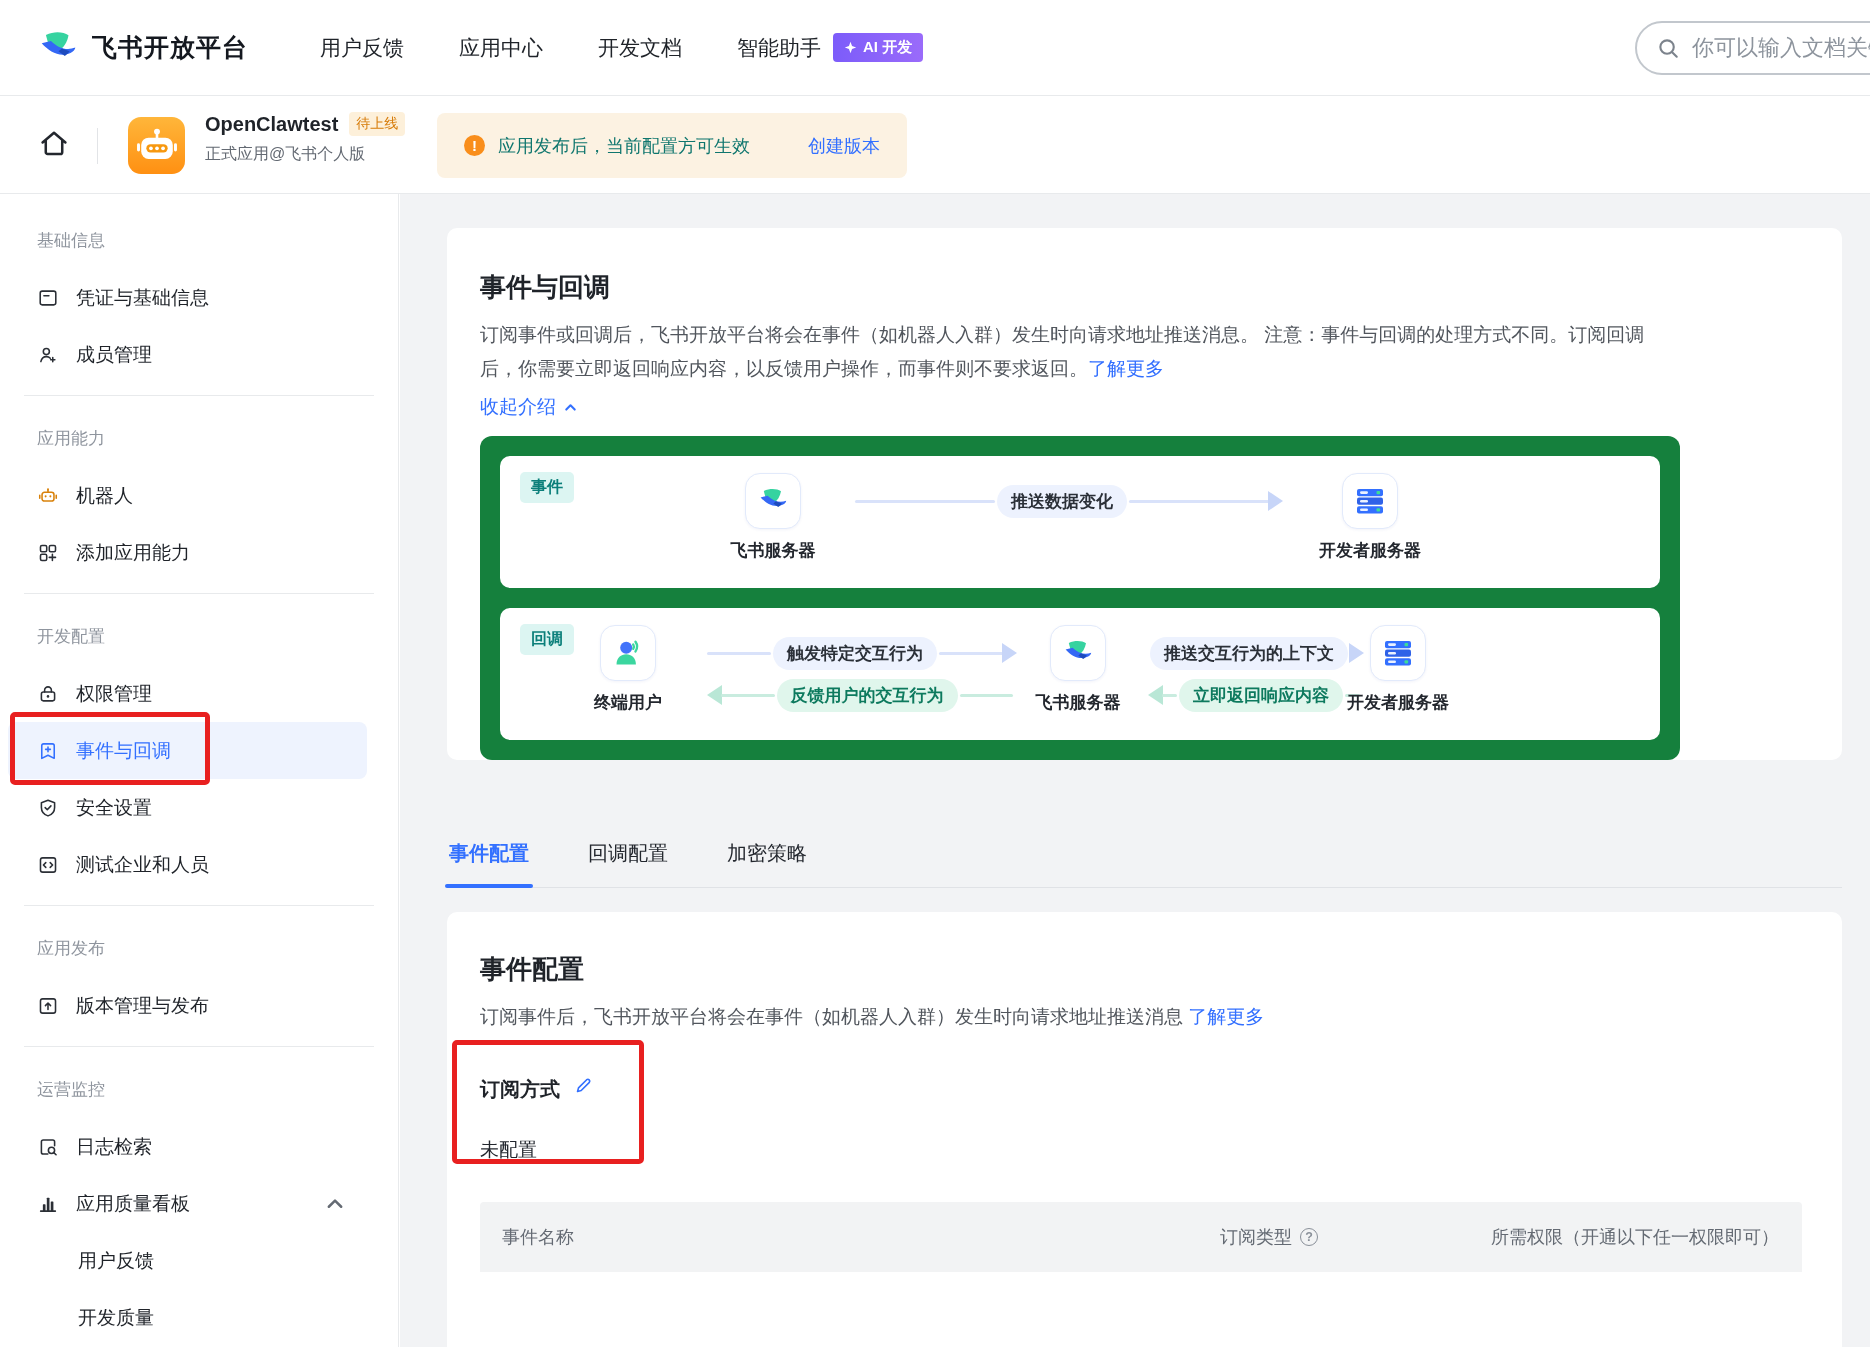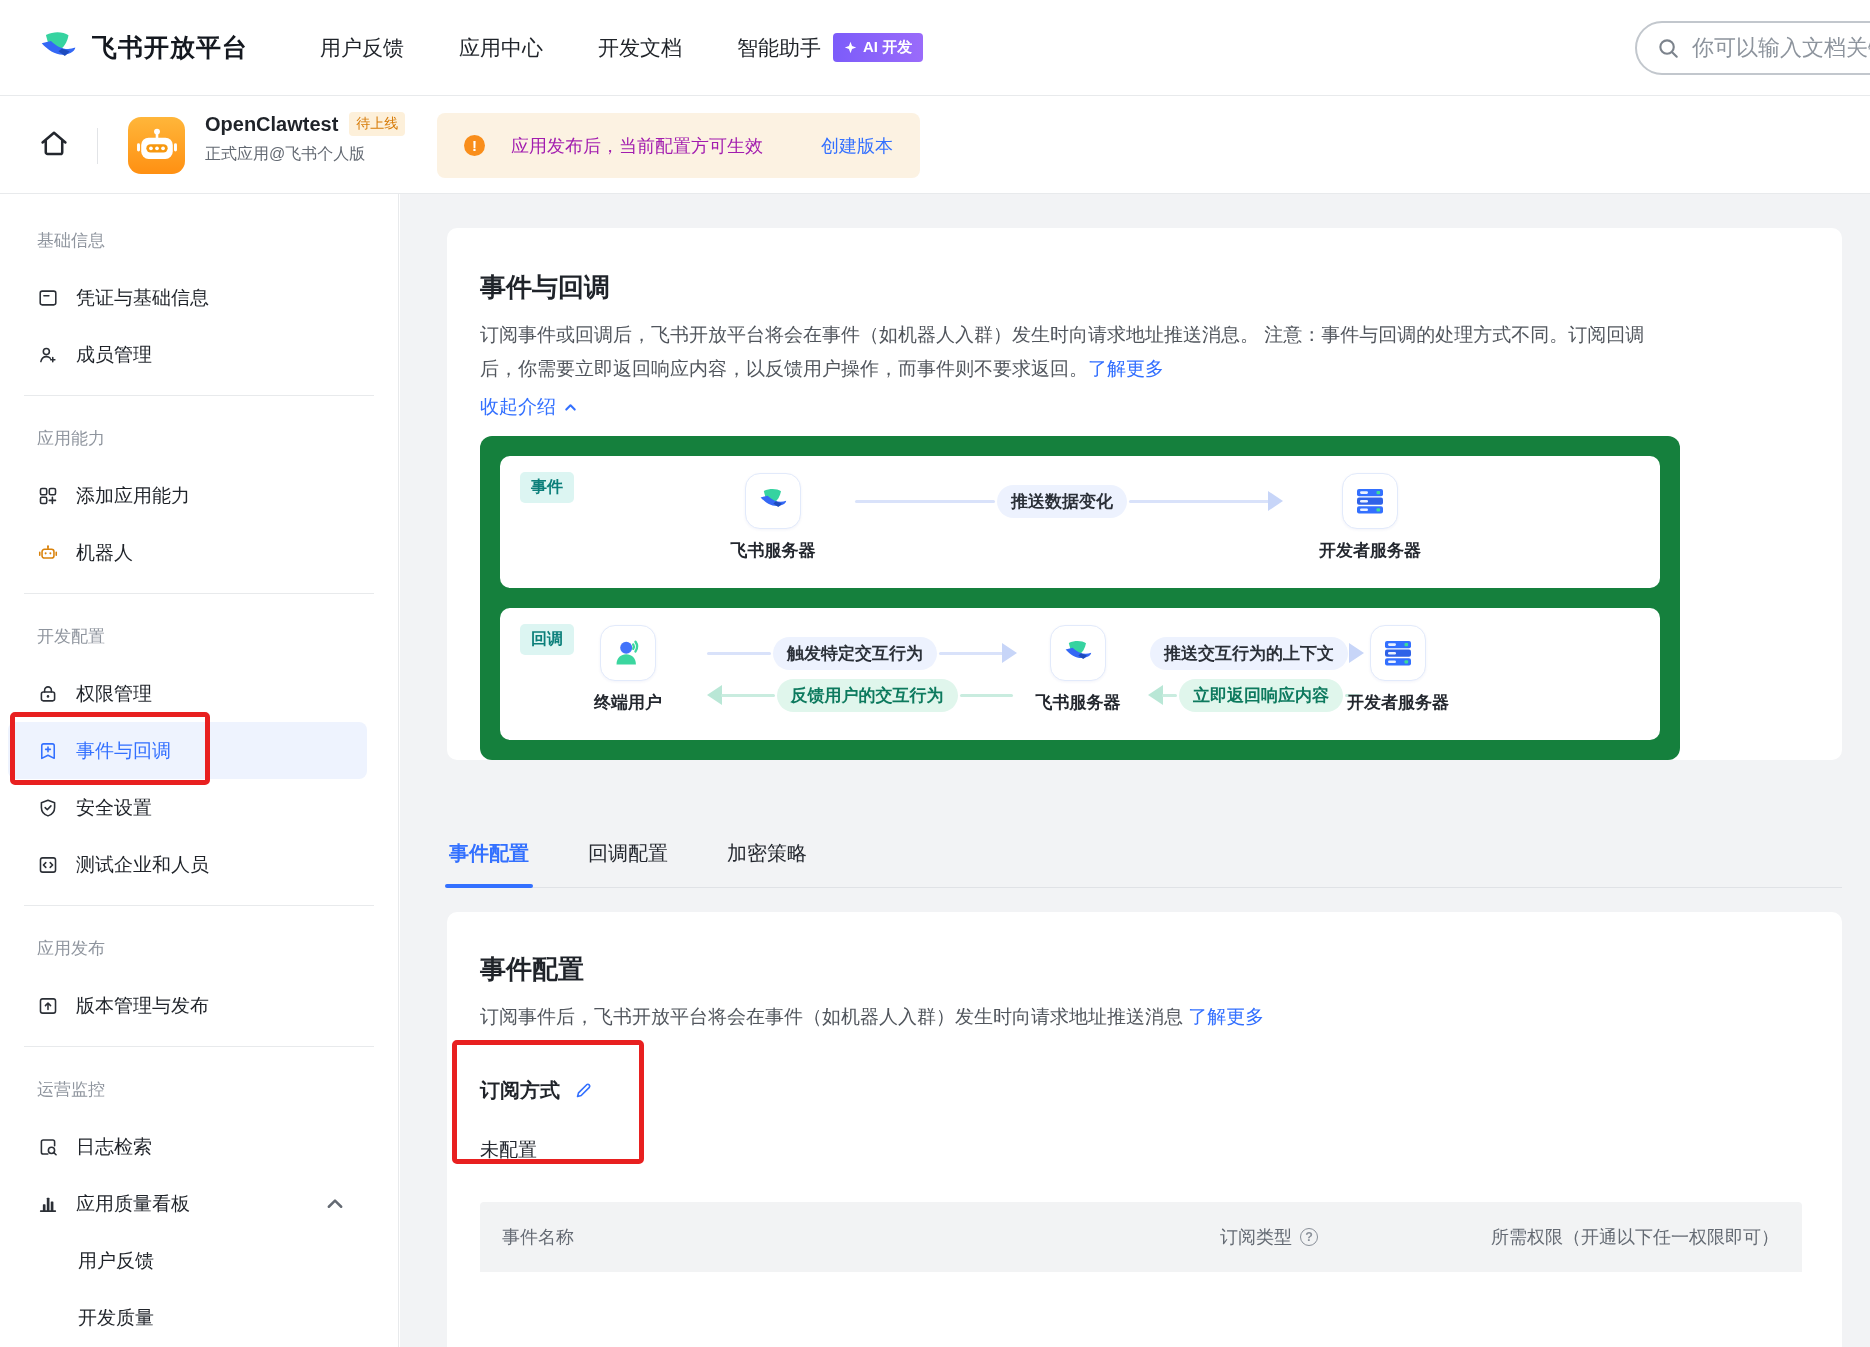"应用发布后，当前配置方可生效" .banner-text { color: #a21caf -> #0f766e; margin-left: 26px -> 13px }
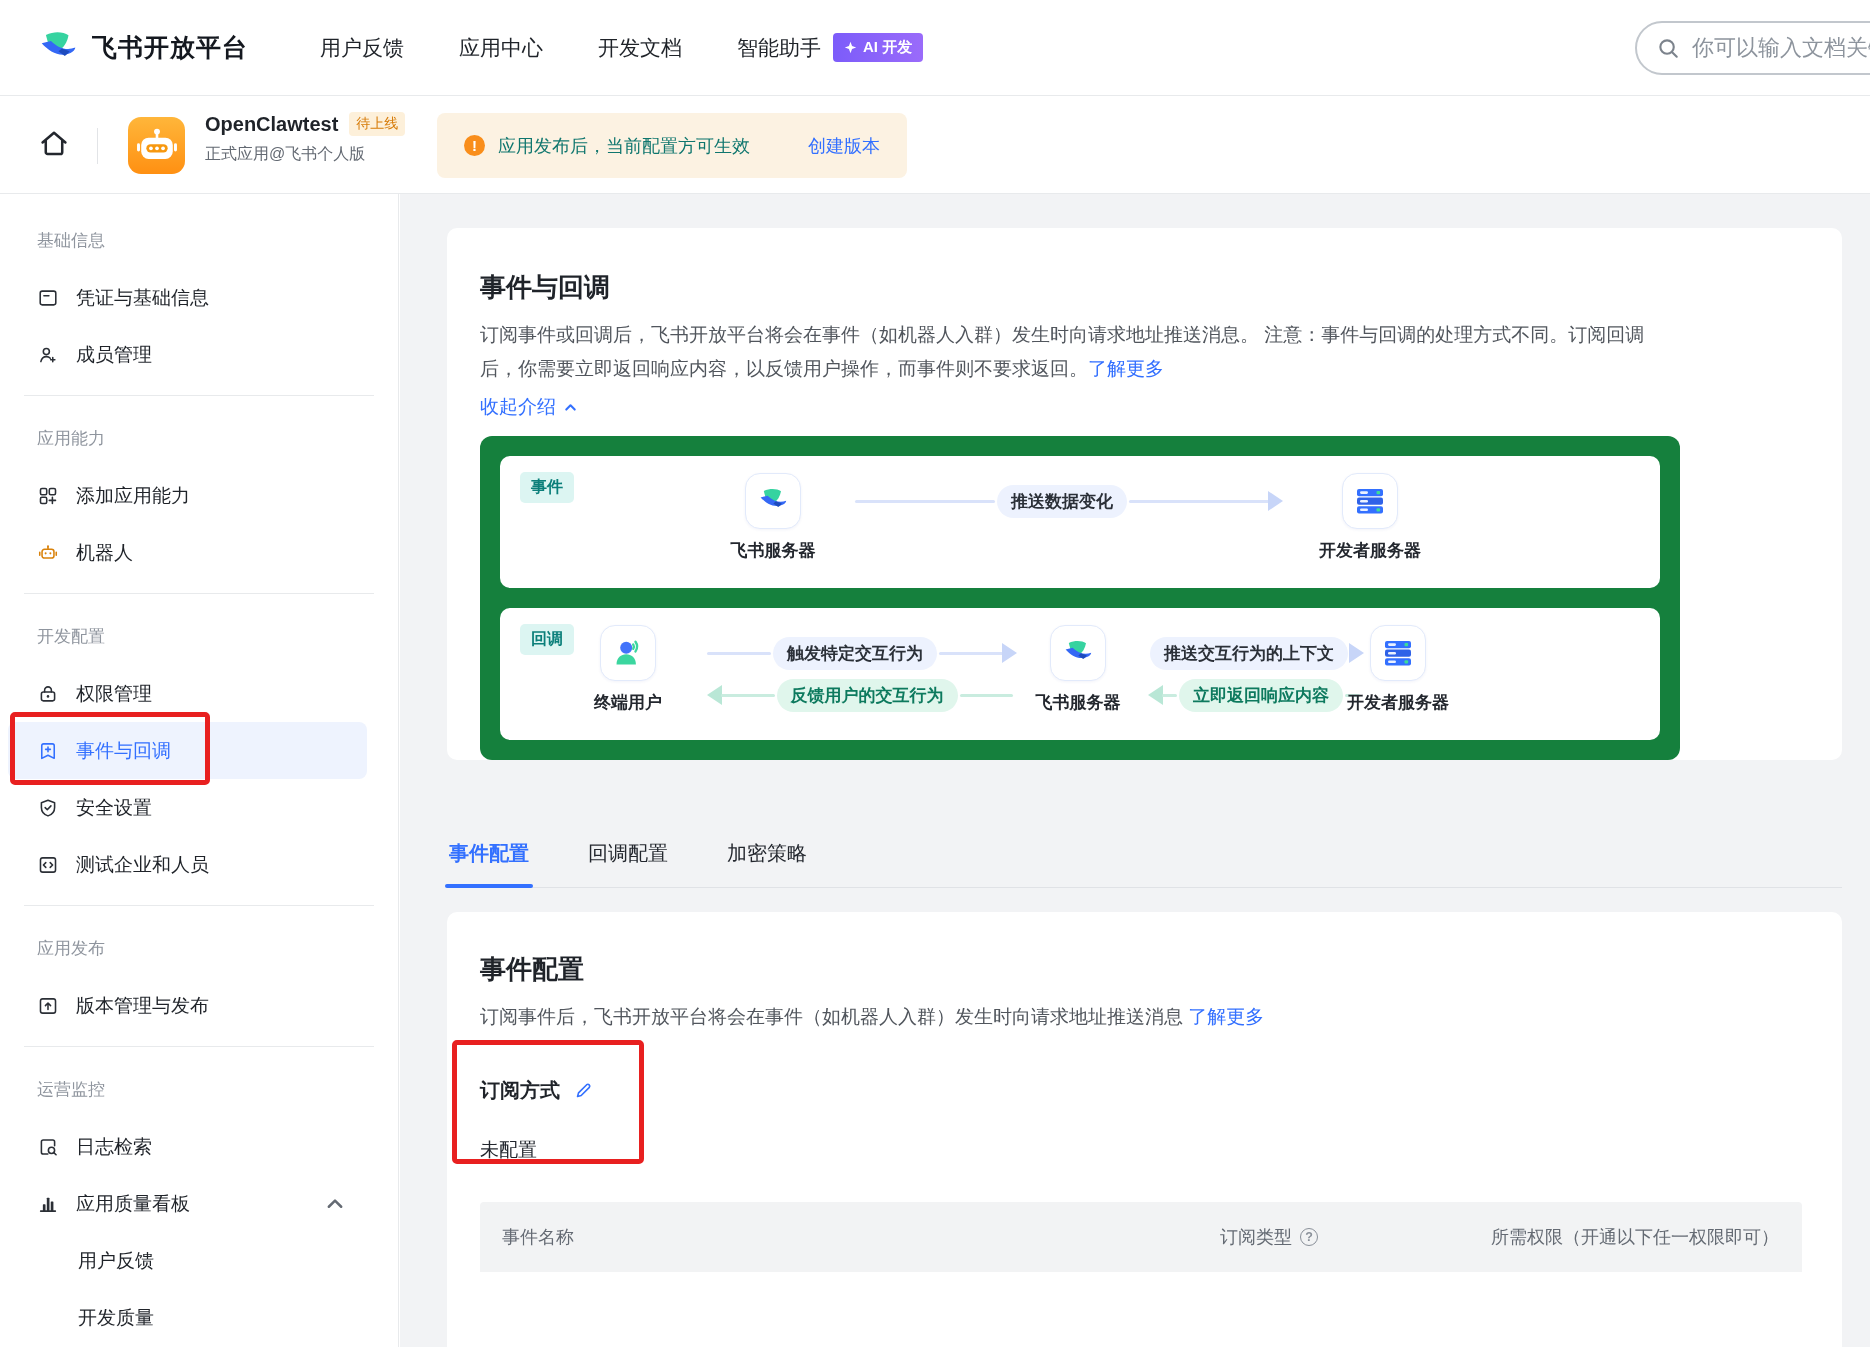"添加应用能力" div.side-item { order: before "机器人" -> after "机器人" }
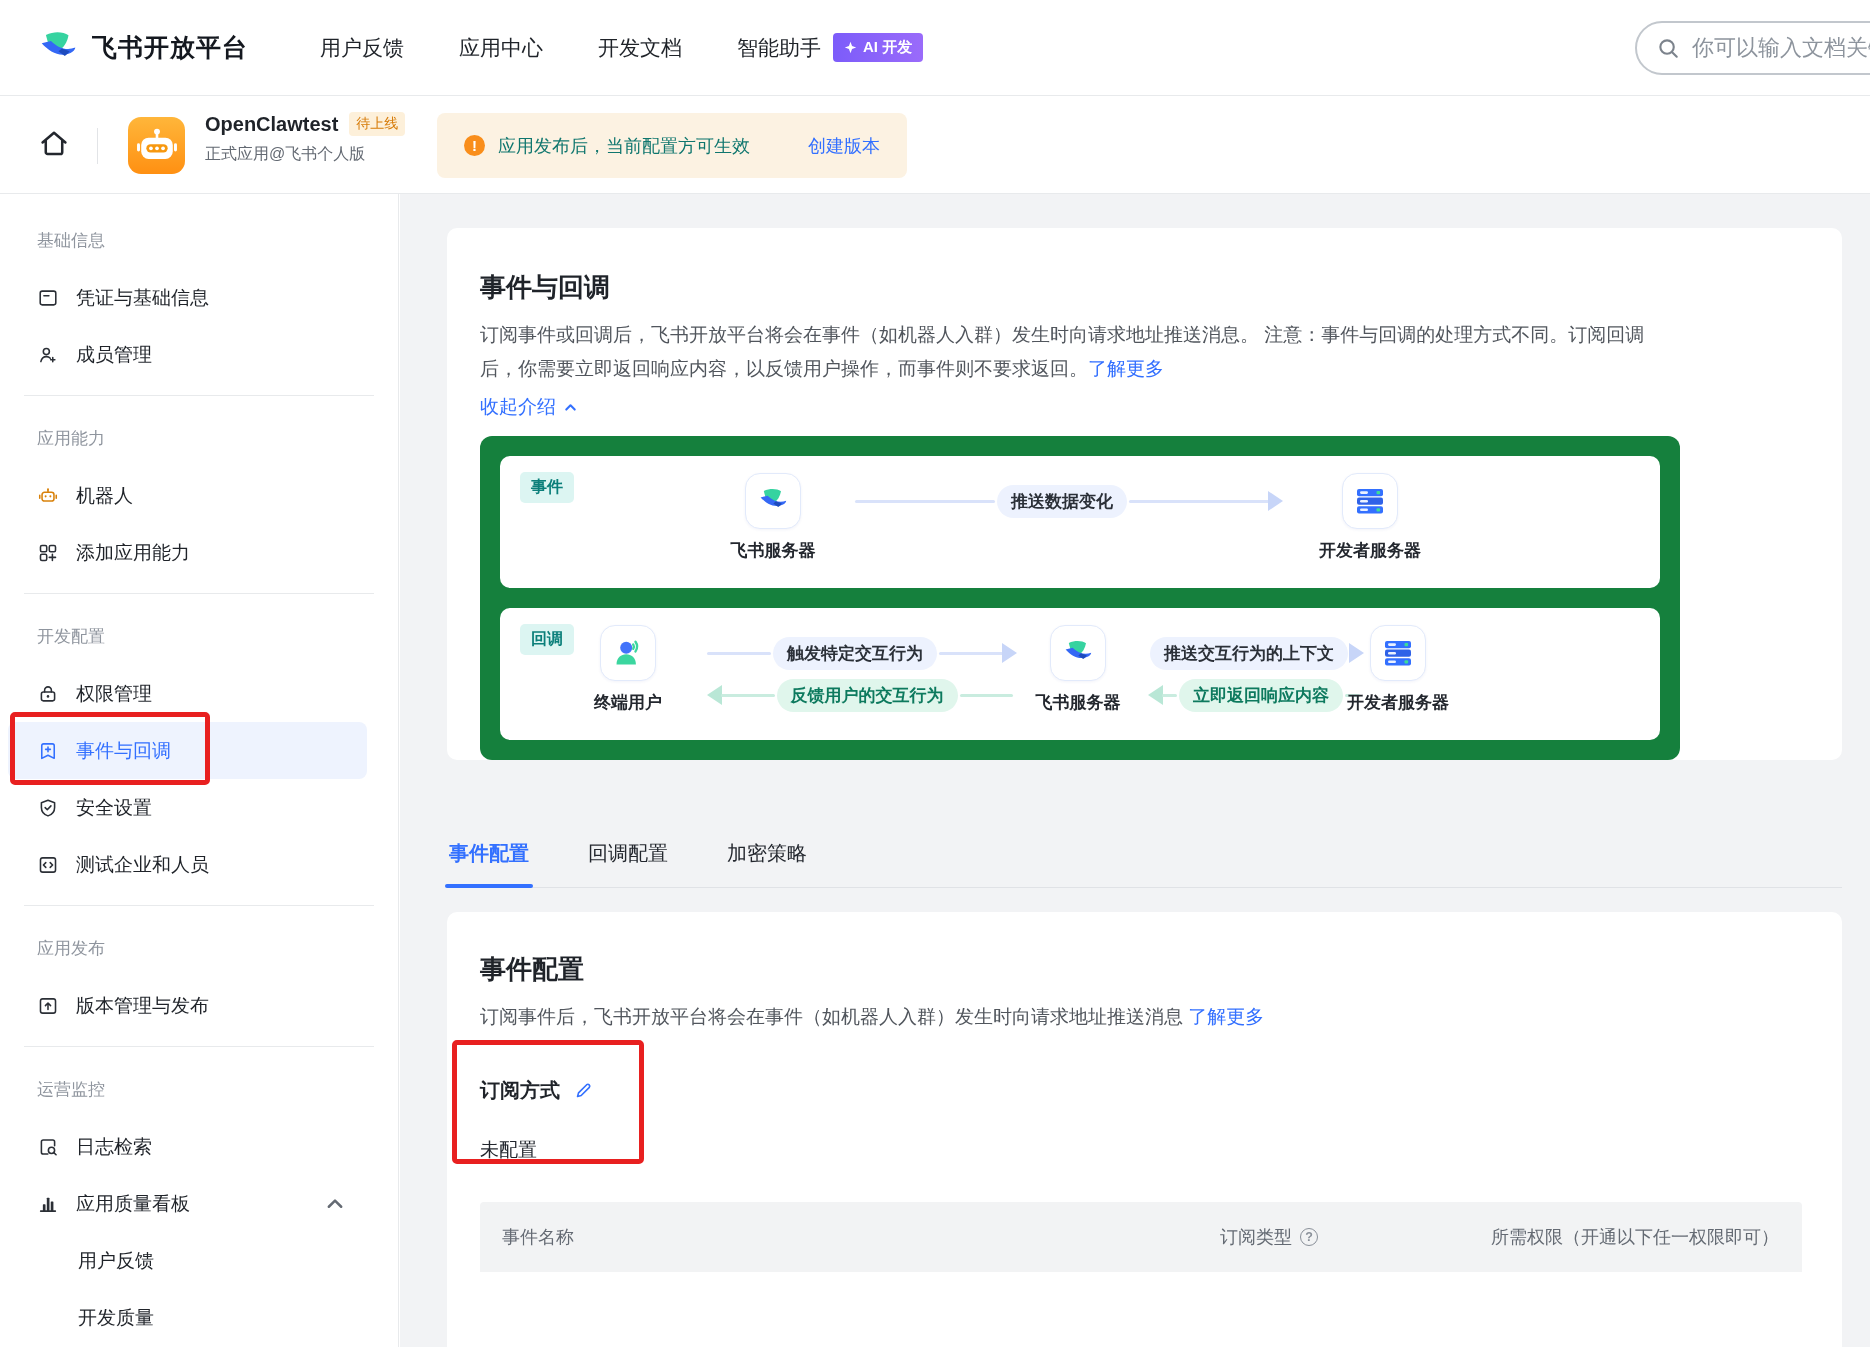"订阅方式" .sub-row { align-items: center -> flex-start }
